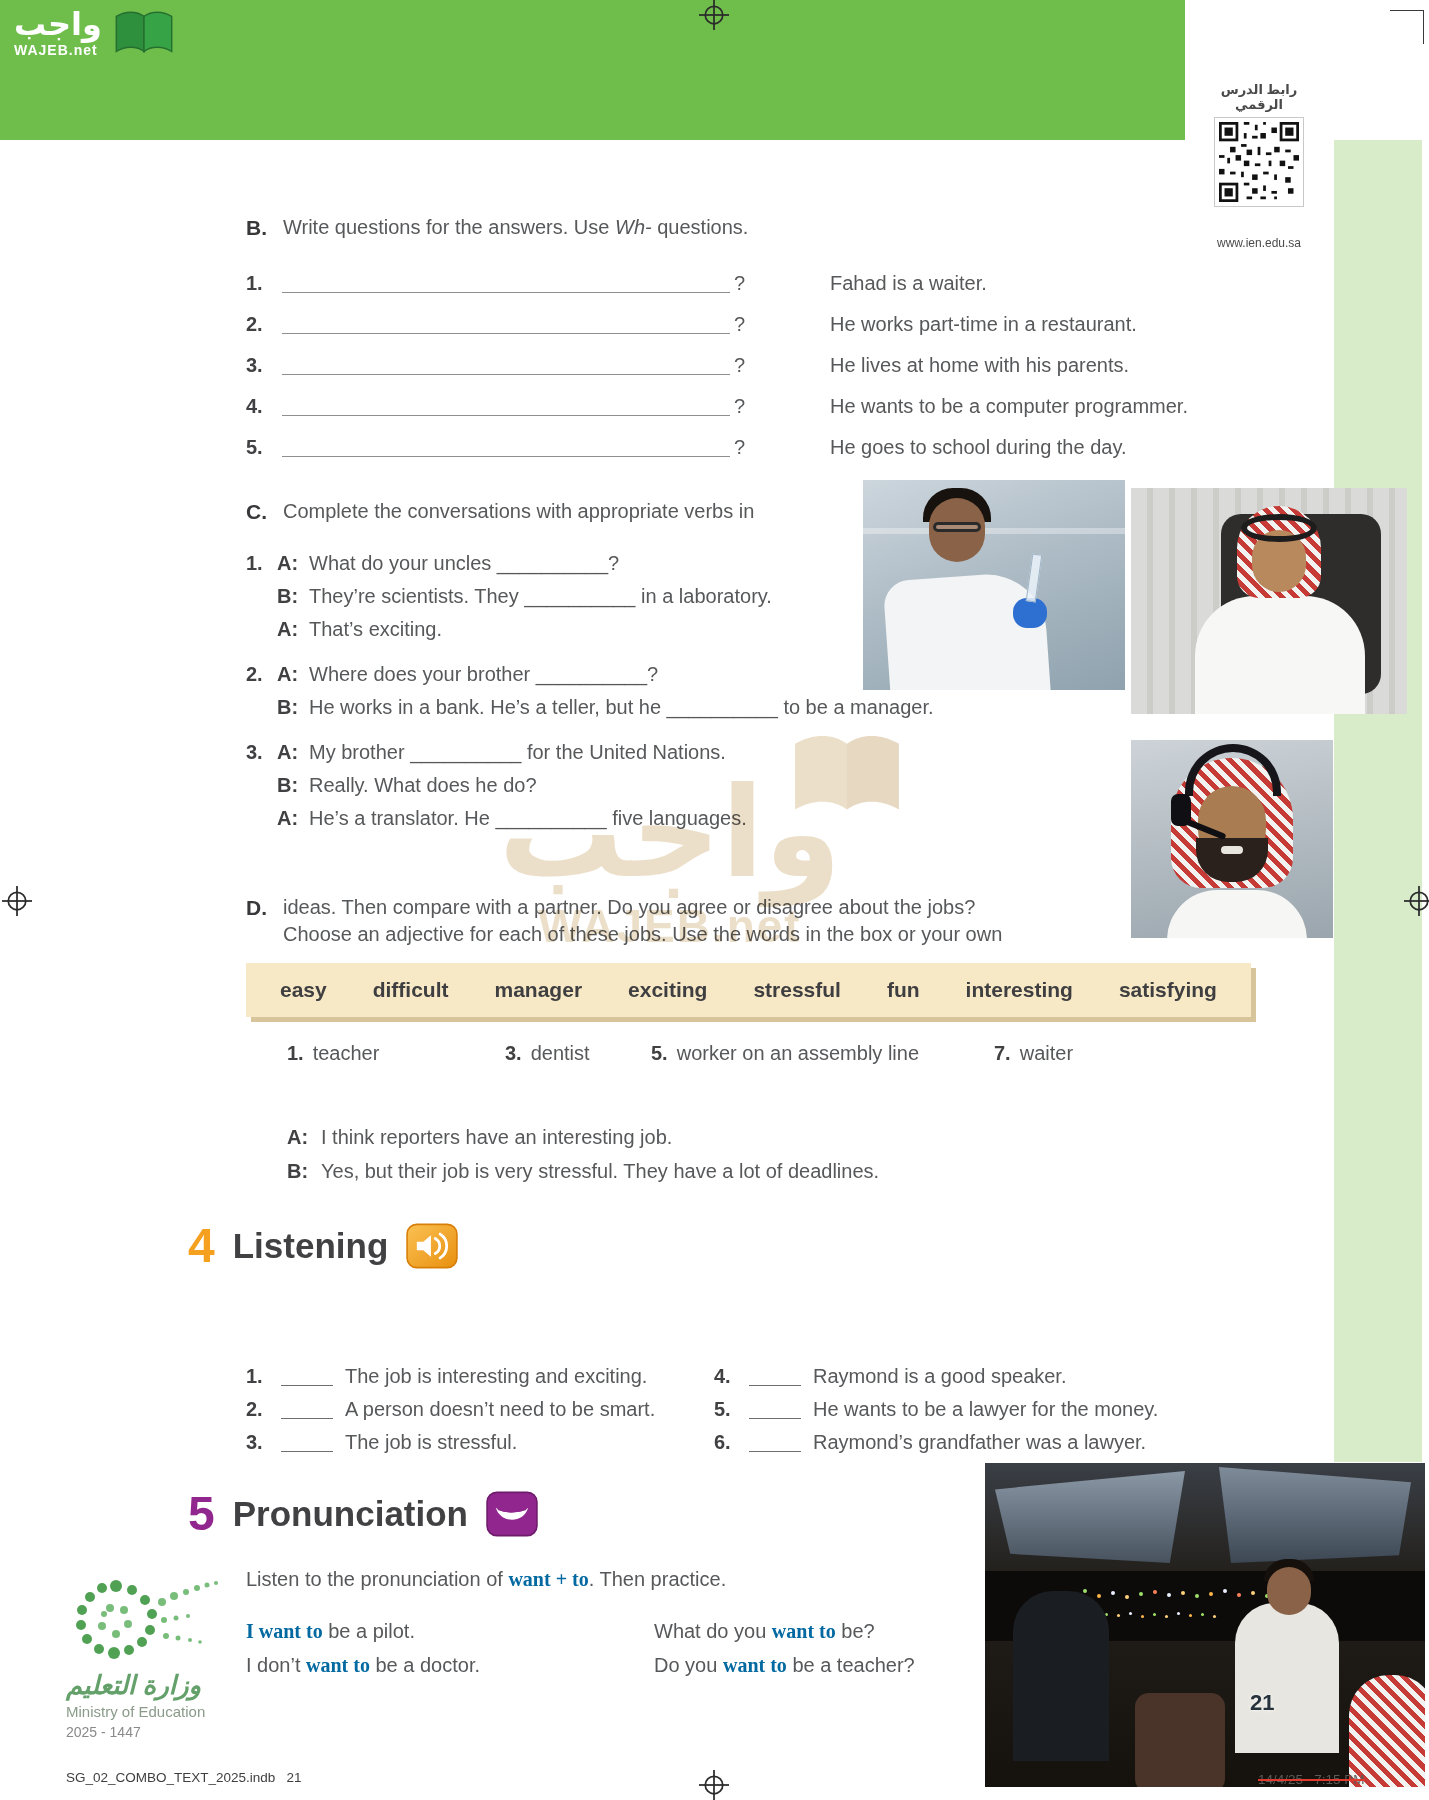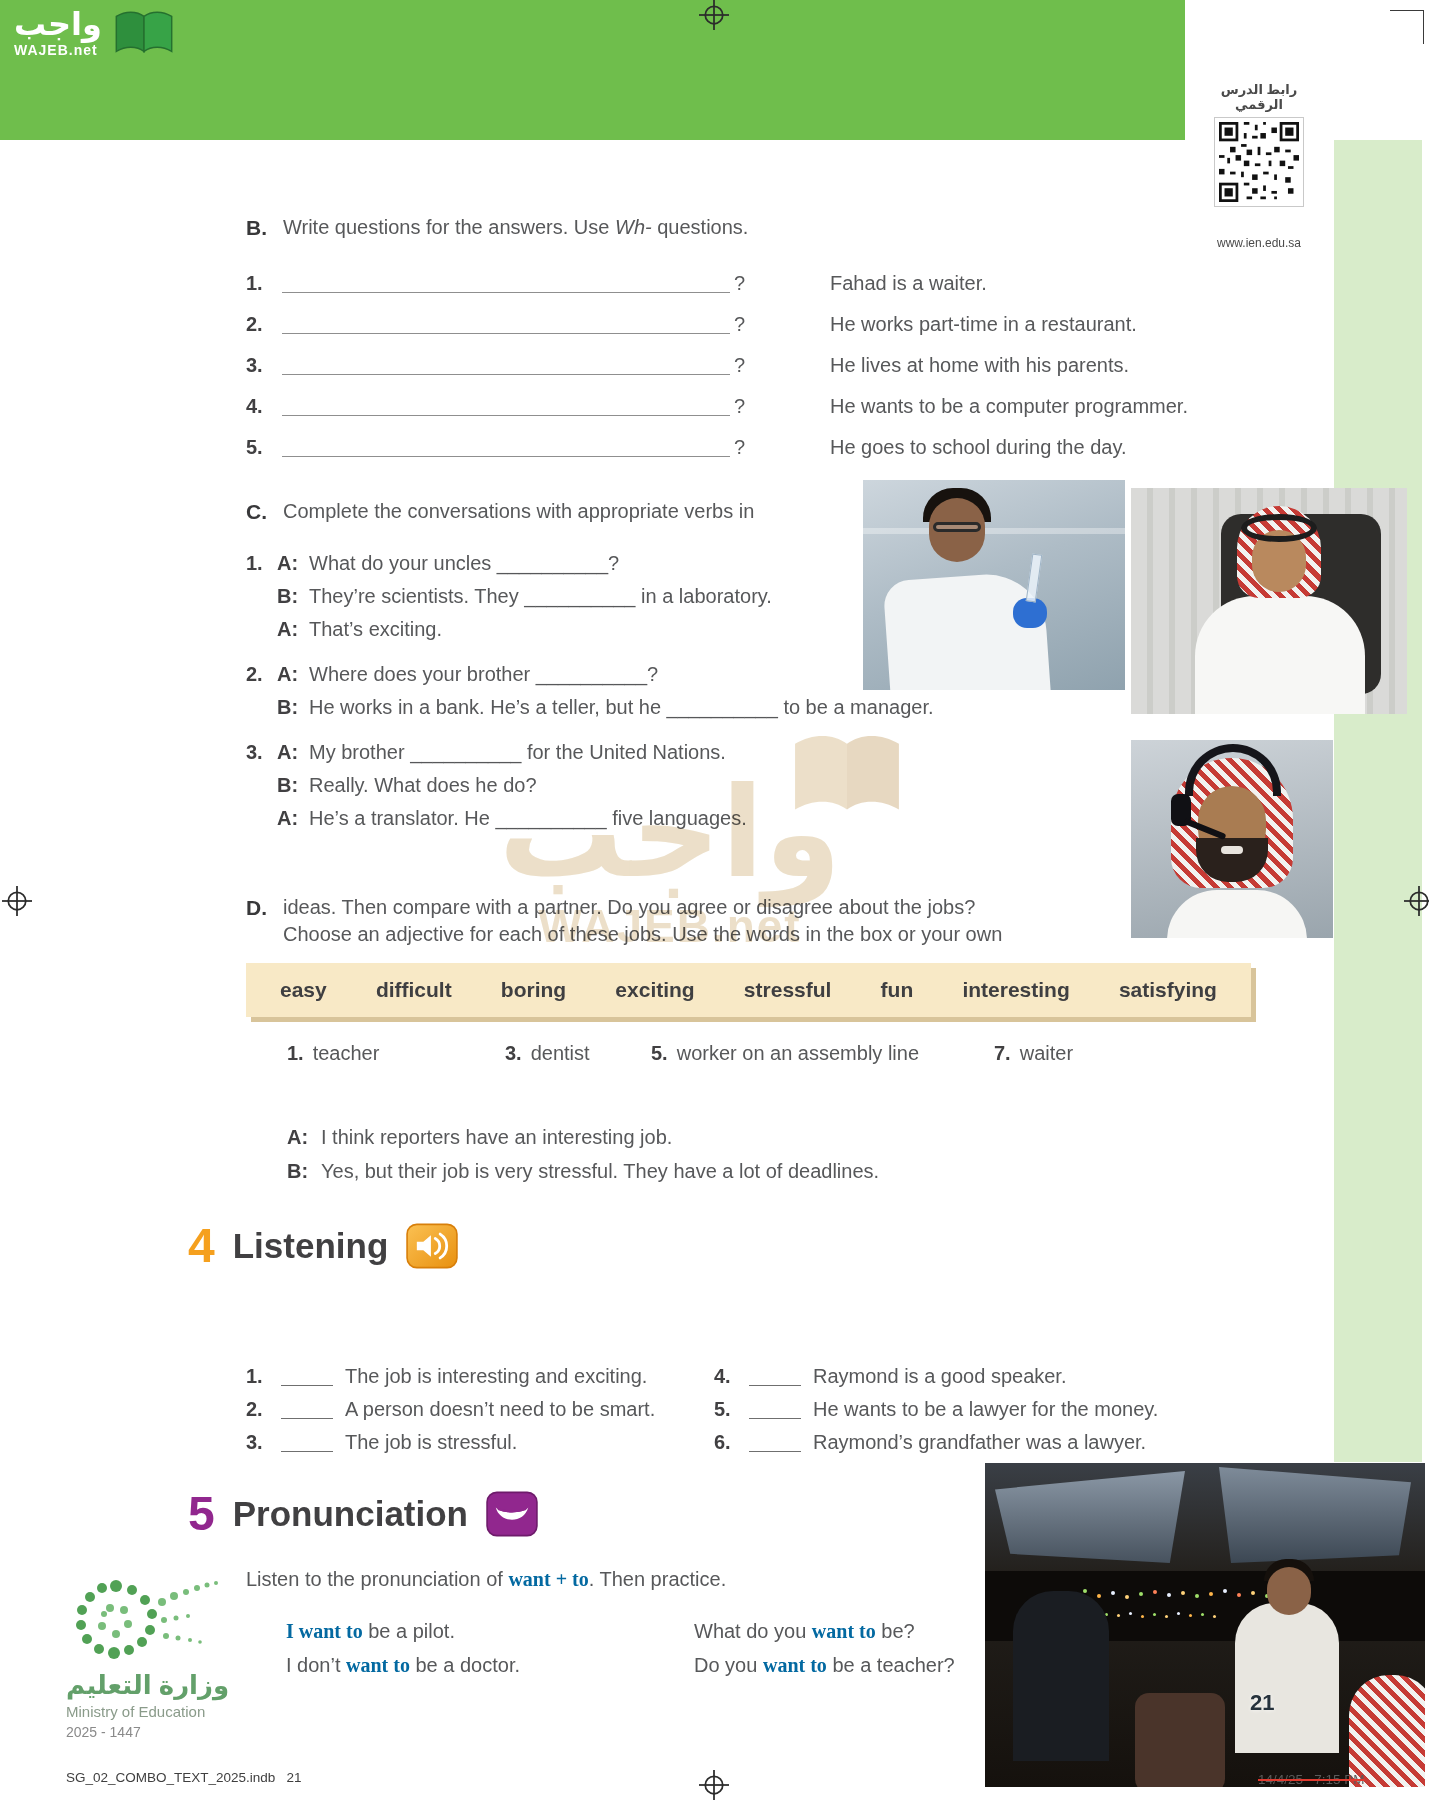"boring" span { text: boring -> manager }
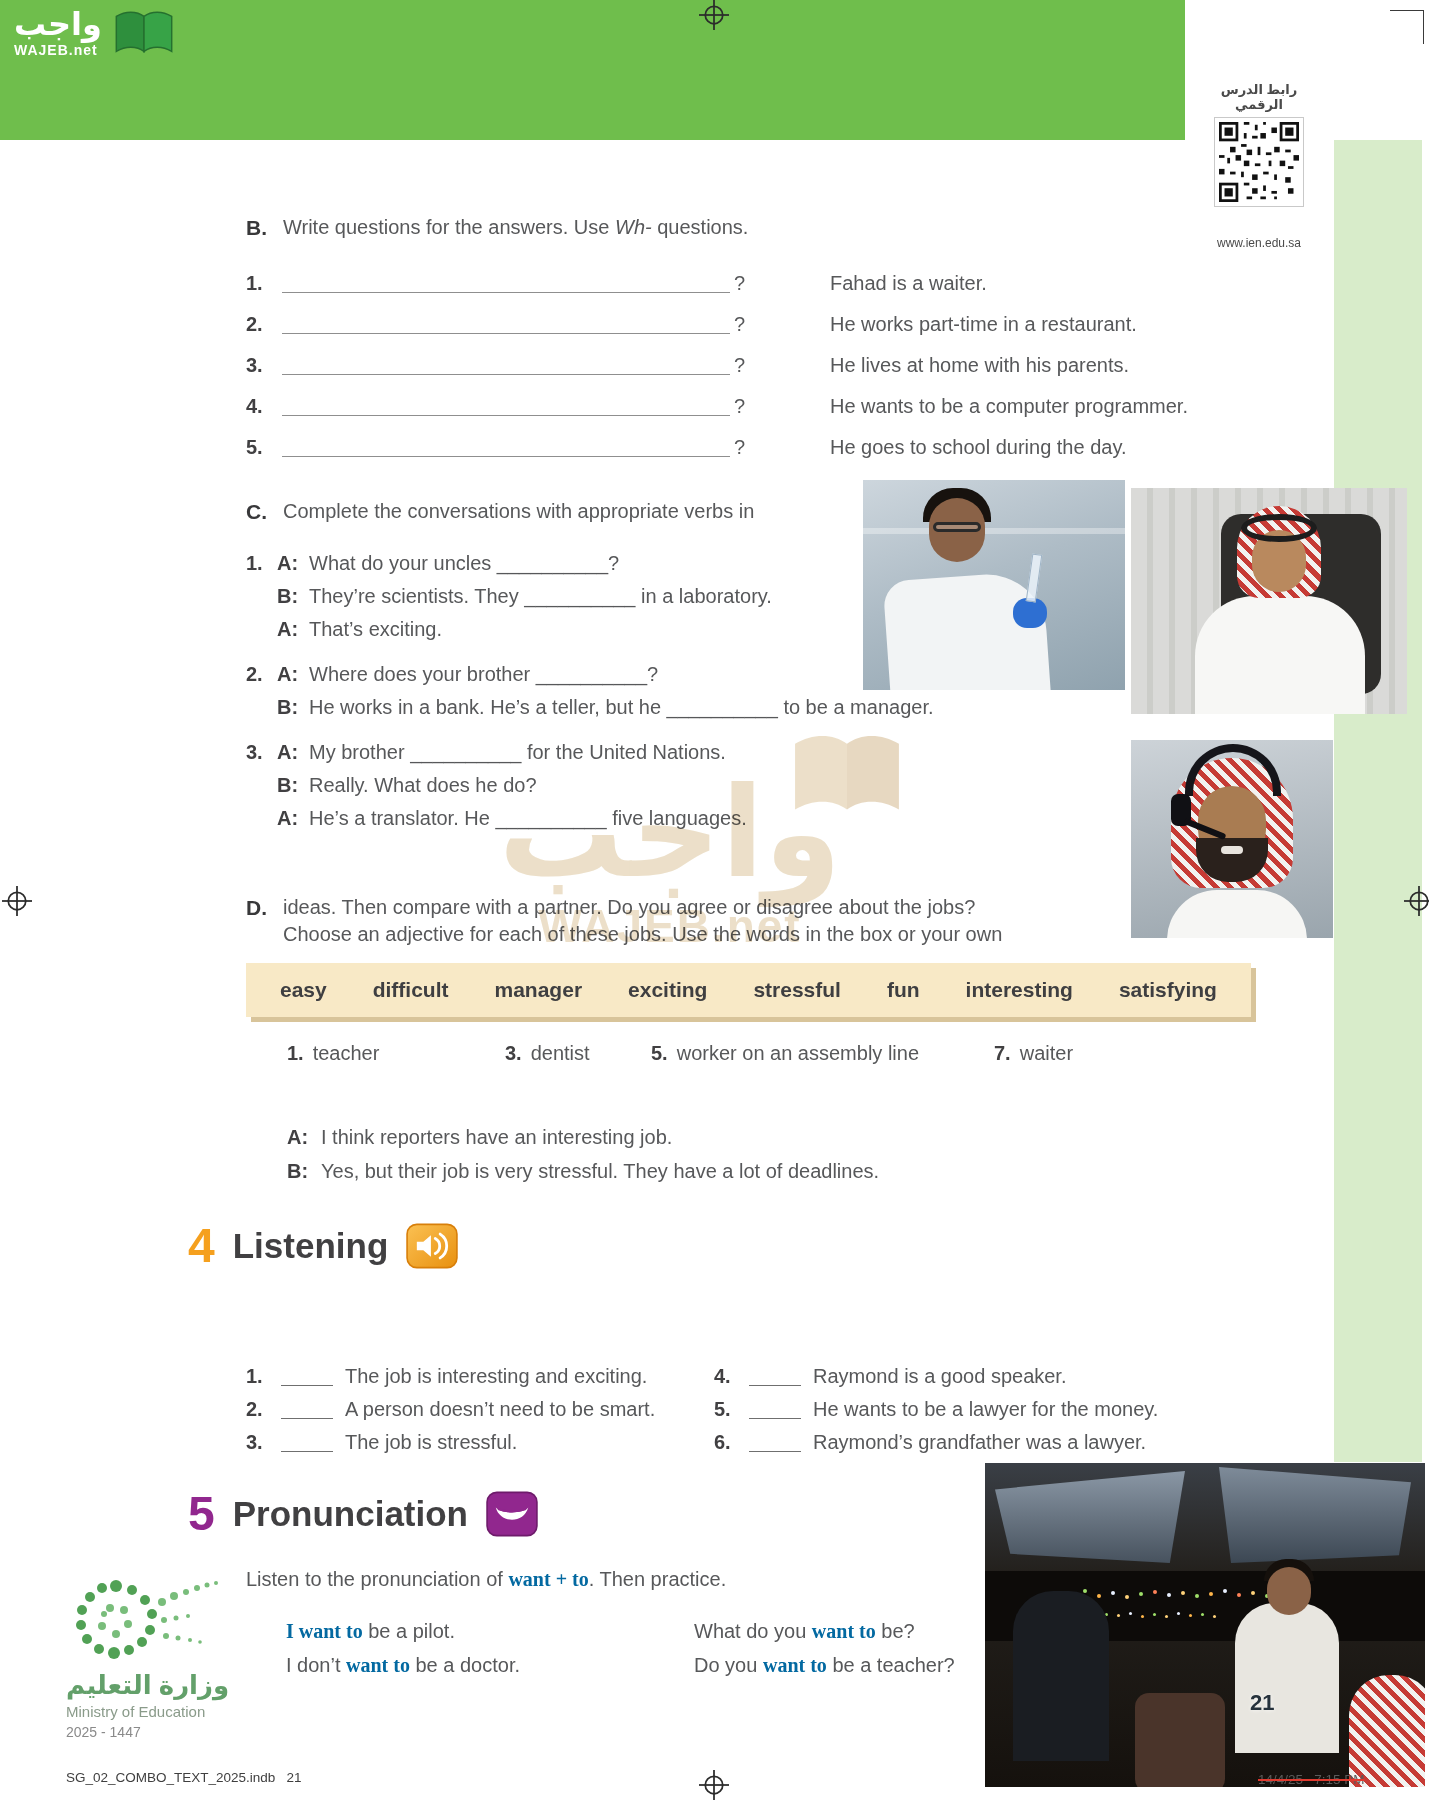"I want to be a" .pron-line { margin-left: 40px -> none }
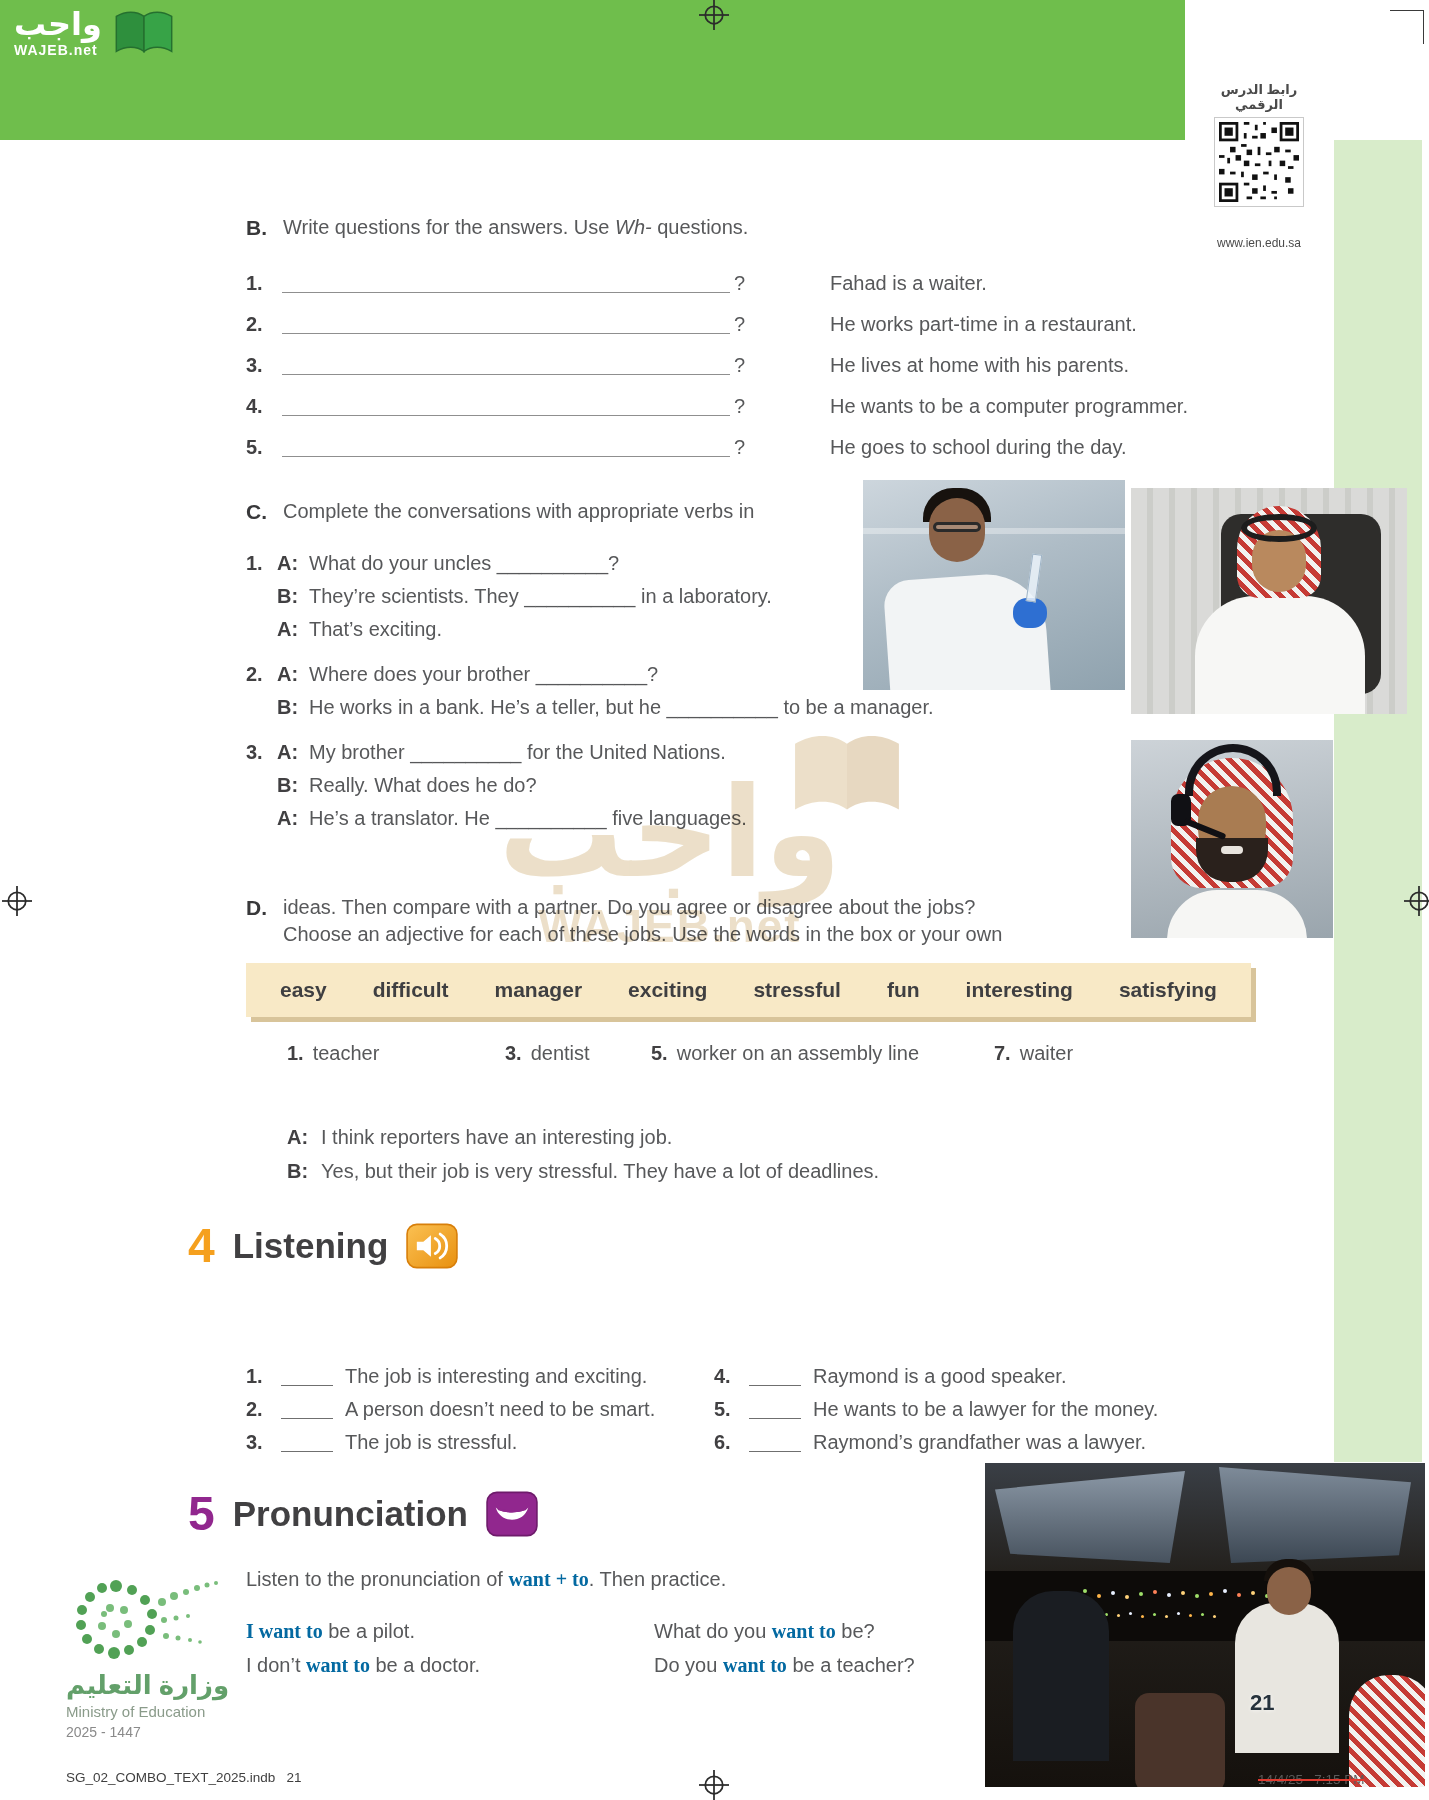"وزارة التعليم" .min-ar { font-style: none -> italic }
